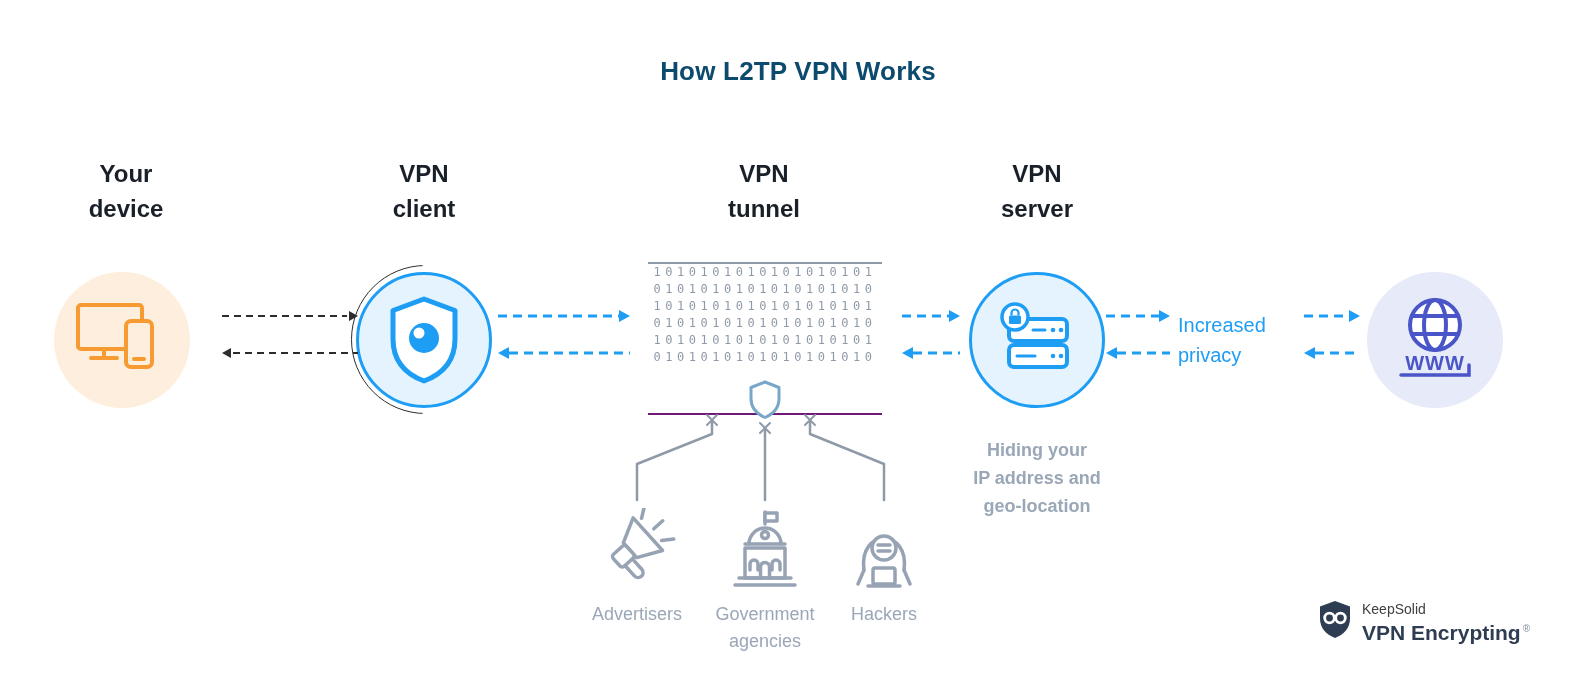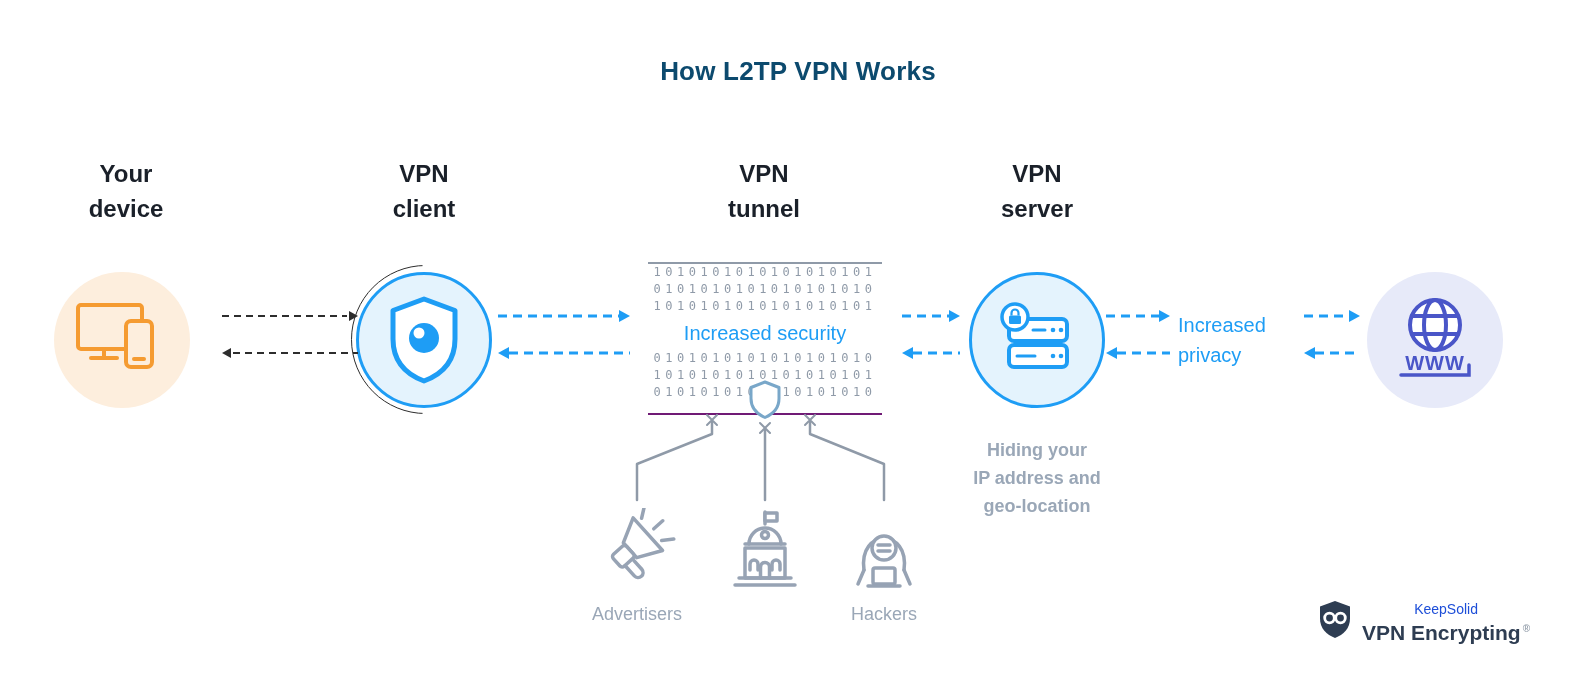"Increased security" div.security-label { html: <div>Increased security</div> -> none }
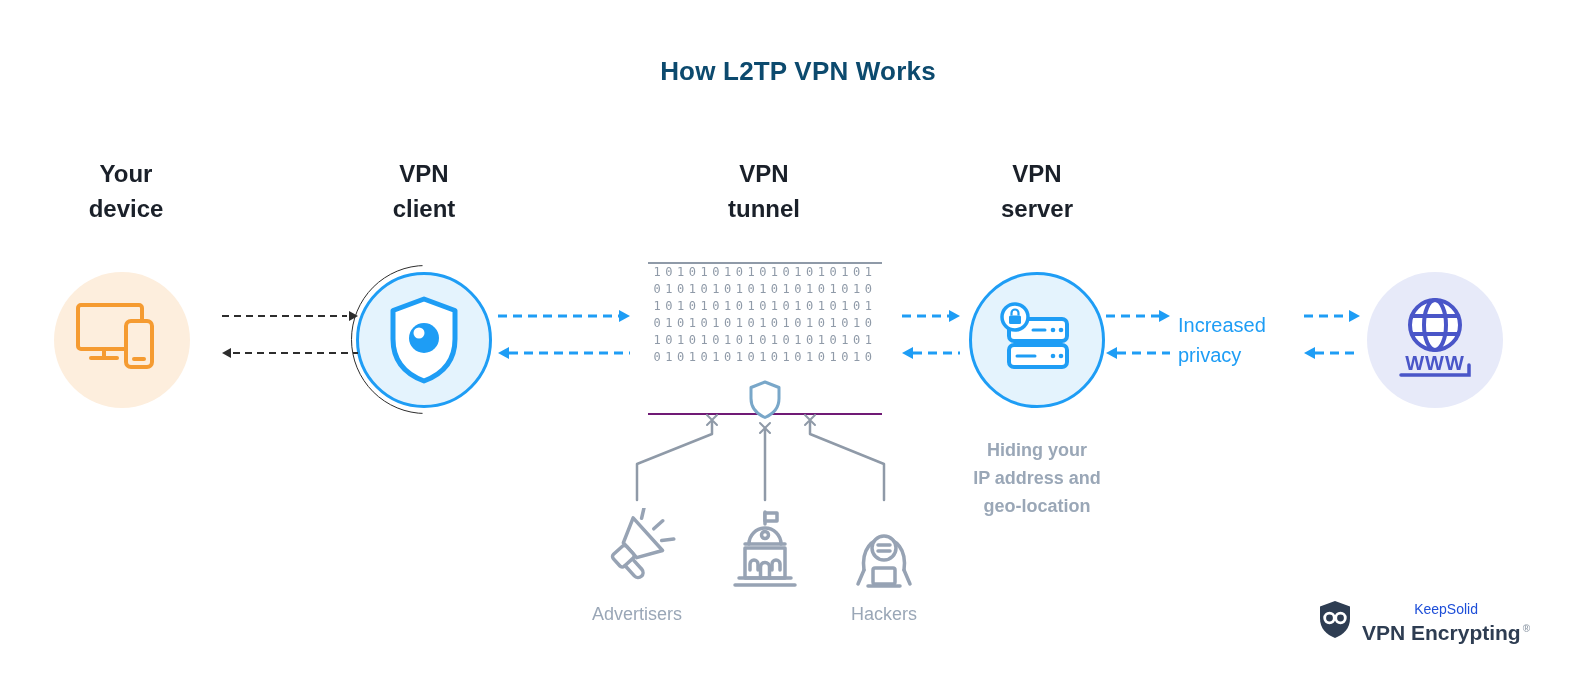"Government" div.threat-label { html: none -> <div>Government agencies</div> }
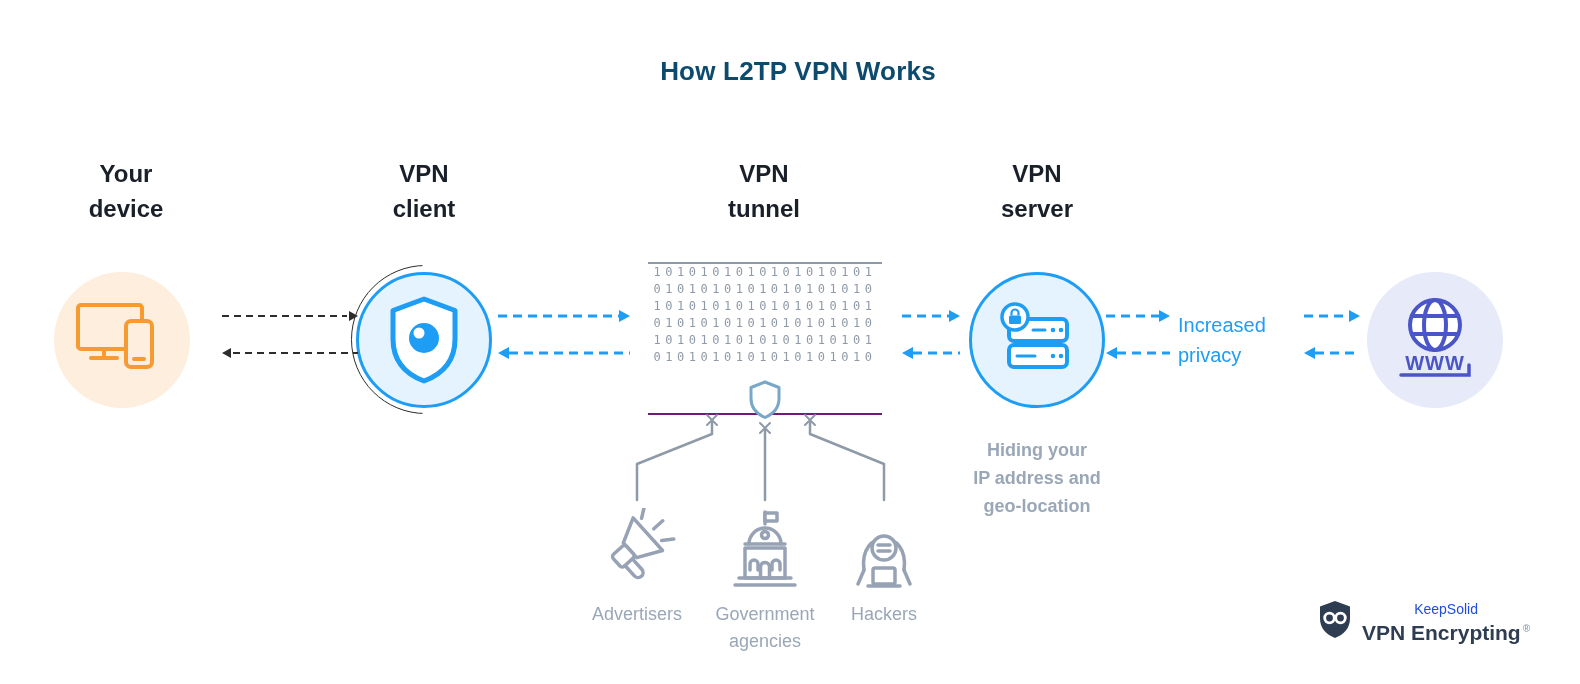"KeepSolid" .logo-brand { color: #1d4ed8 -> #404040; text-align: center -> none }
